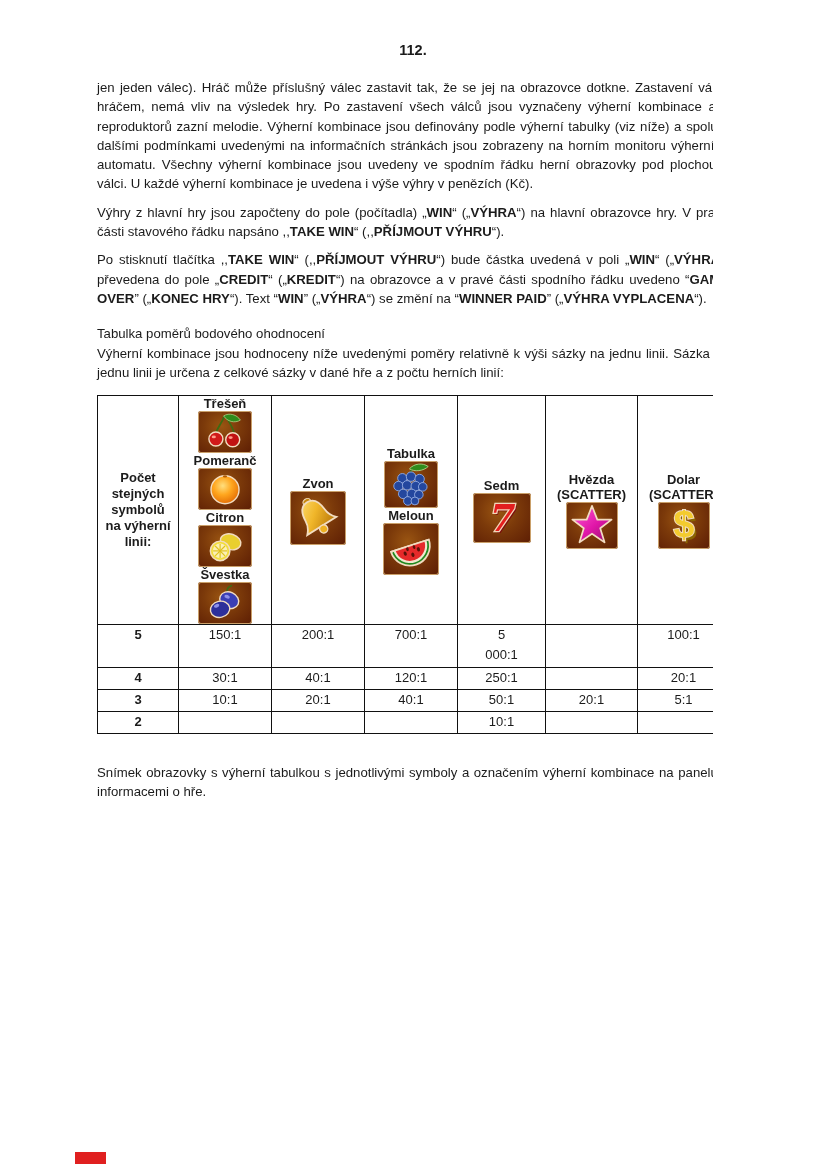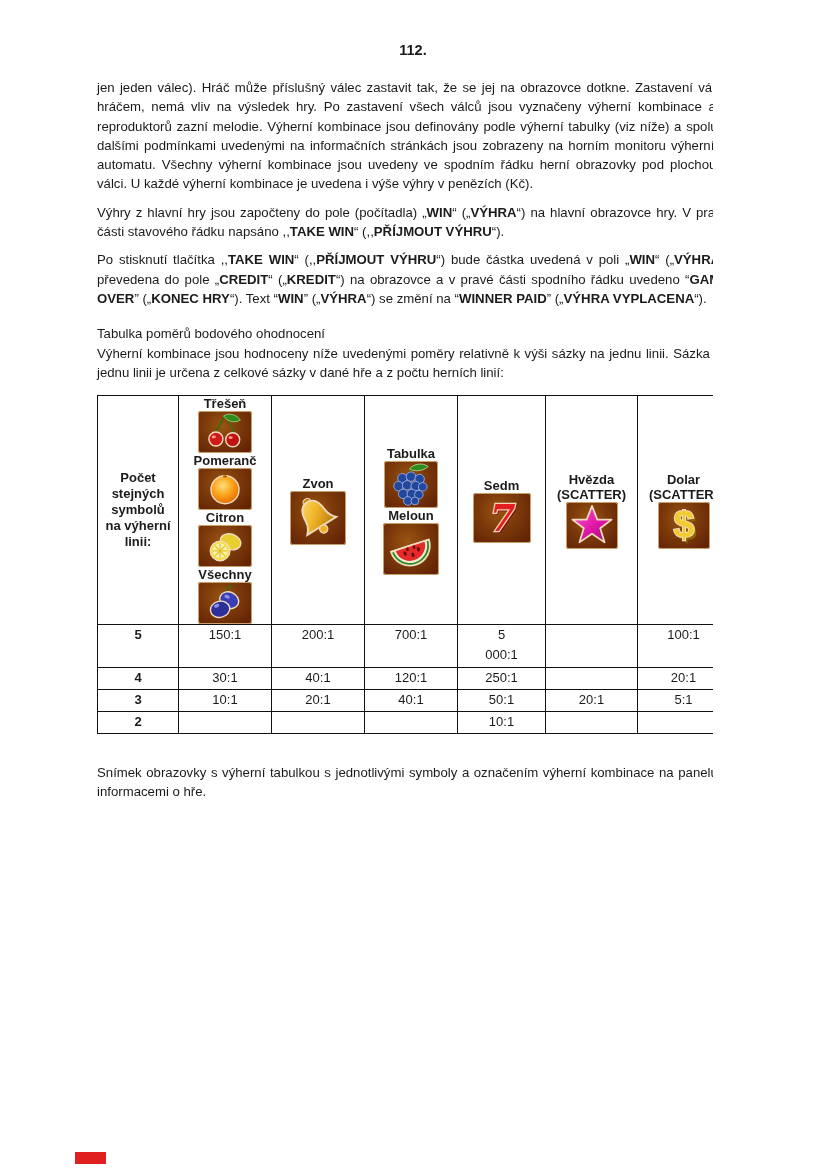"Všechny" div.symlabel { text: Všechny -> Švestka }
